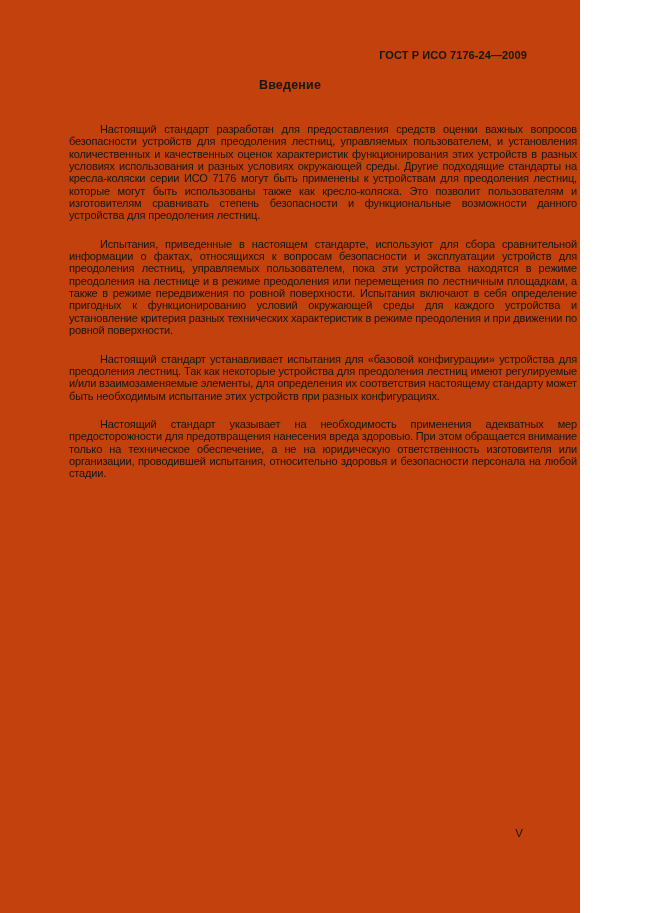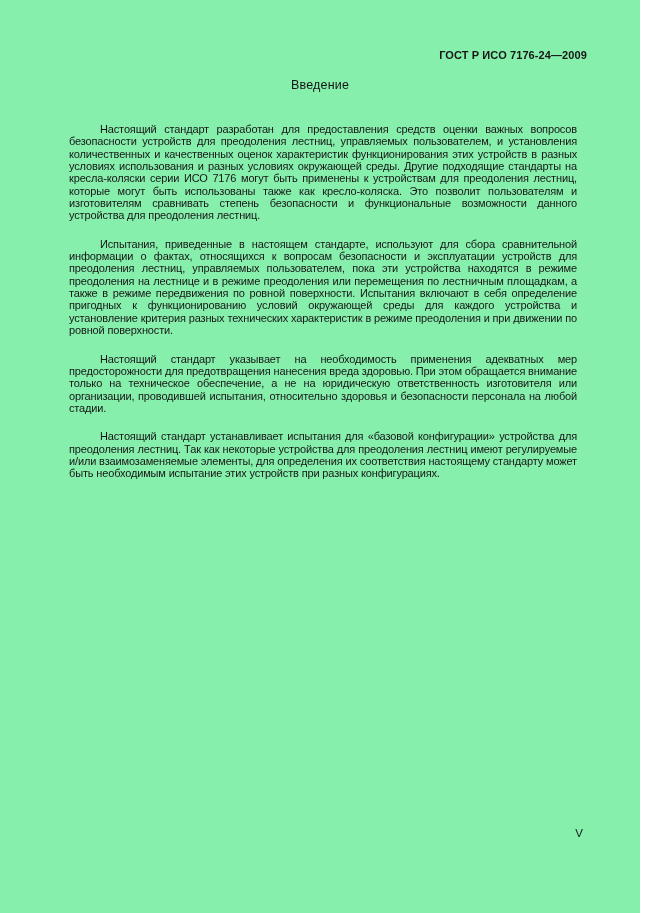"ГОСТ Р ИСО 7176-24—2009" .page { background: #86efac -> #c2410c; width: 640px -> 580px }
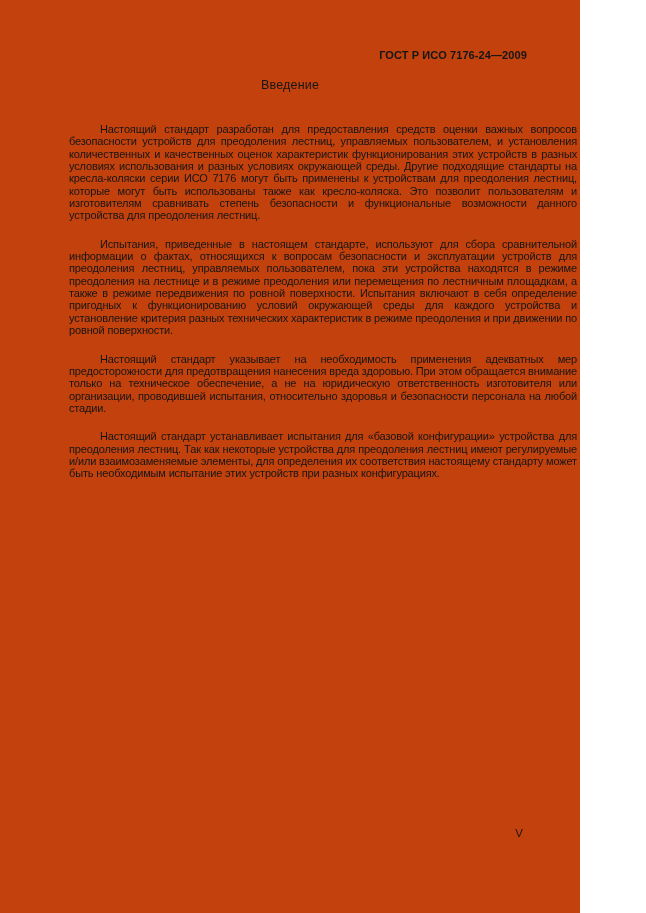"Введение" .doc-title { font-weight: normal -> bold }
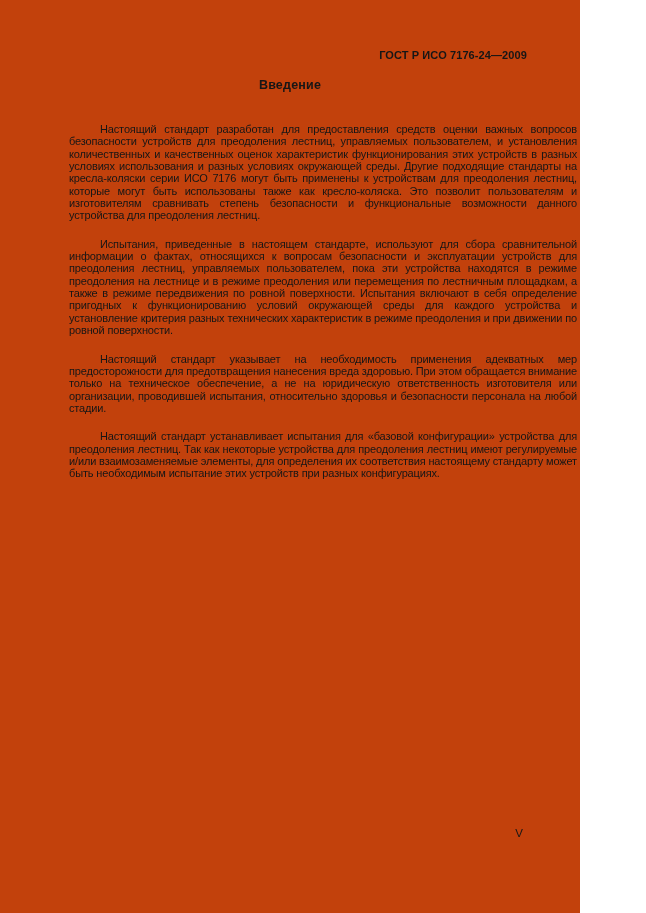"Настоящий стандарт указывает на" p { order: before "Настоящий стандарт устанавливает" -> after "Настоящий стандарт устанавливает" }
